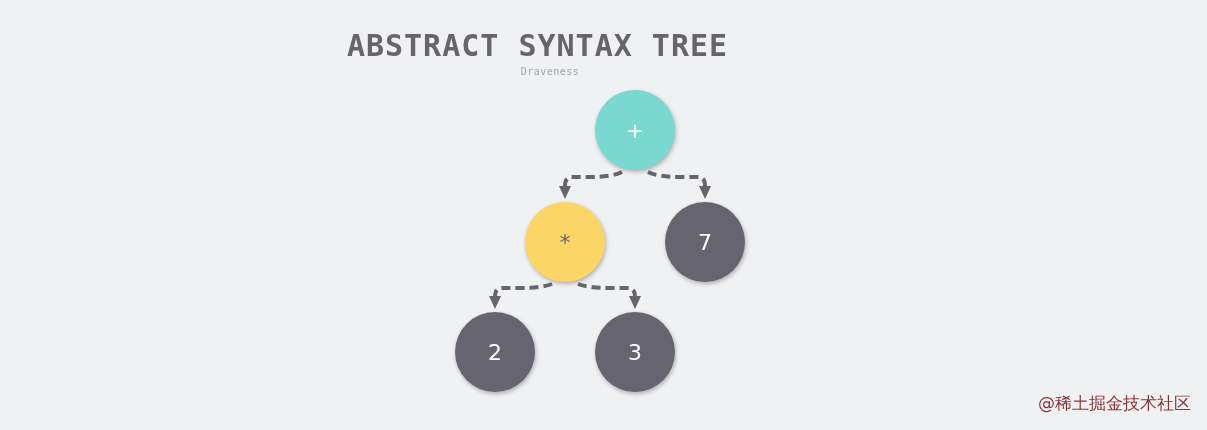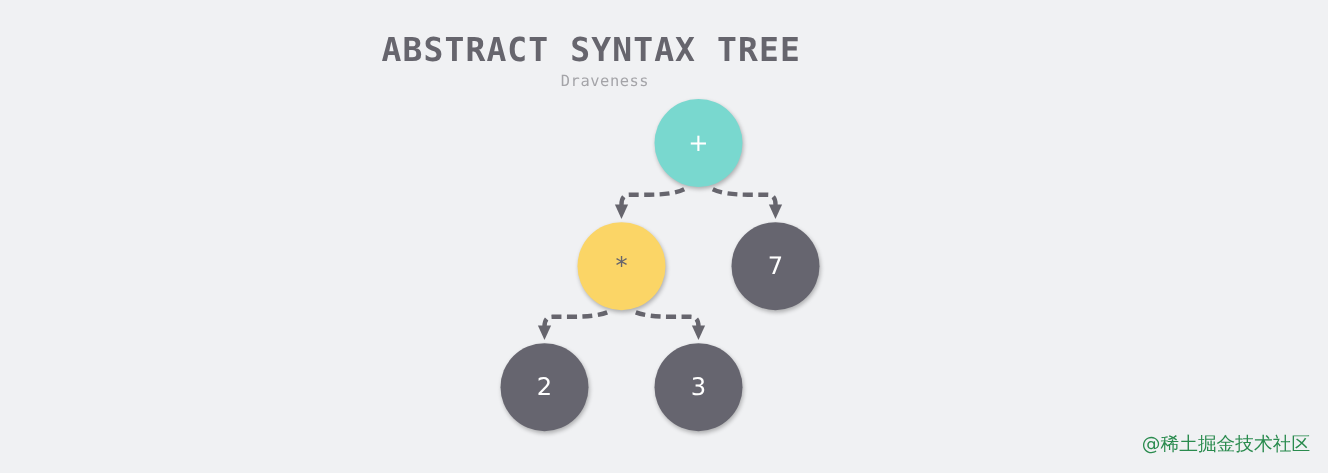"Draveness" .subtitle { font-size: 14px -> 10px }
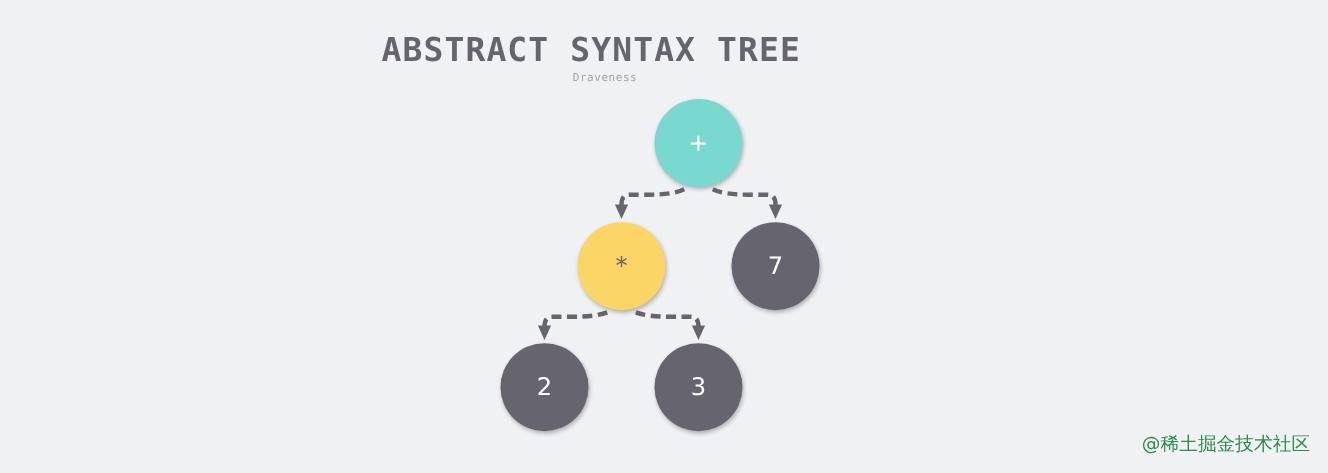"@稀土掘金技术社区" .watermark { color: #15803d -> #7f1d1d }
